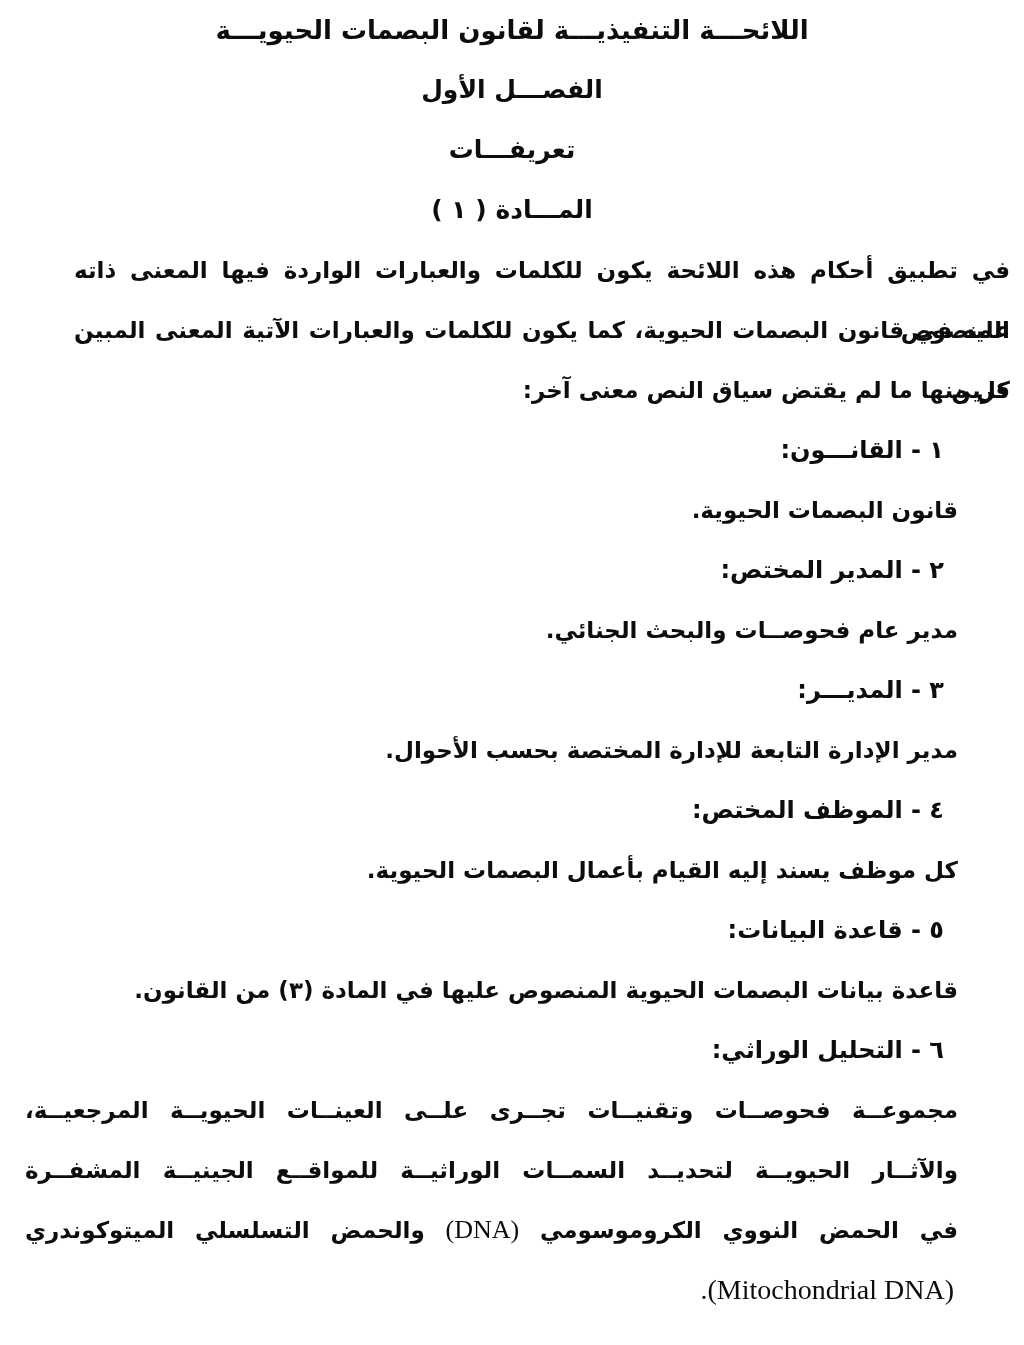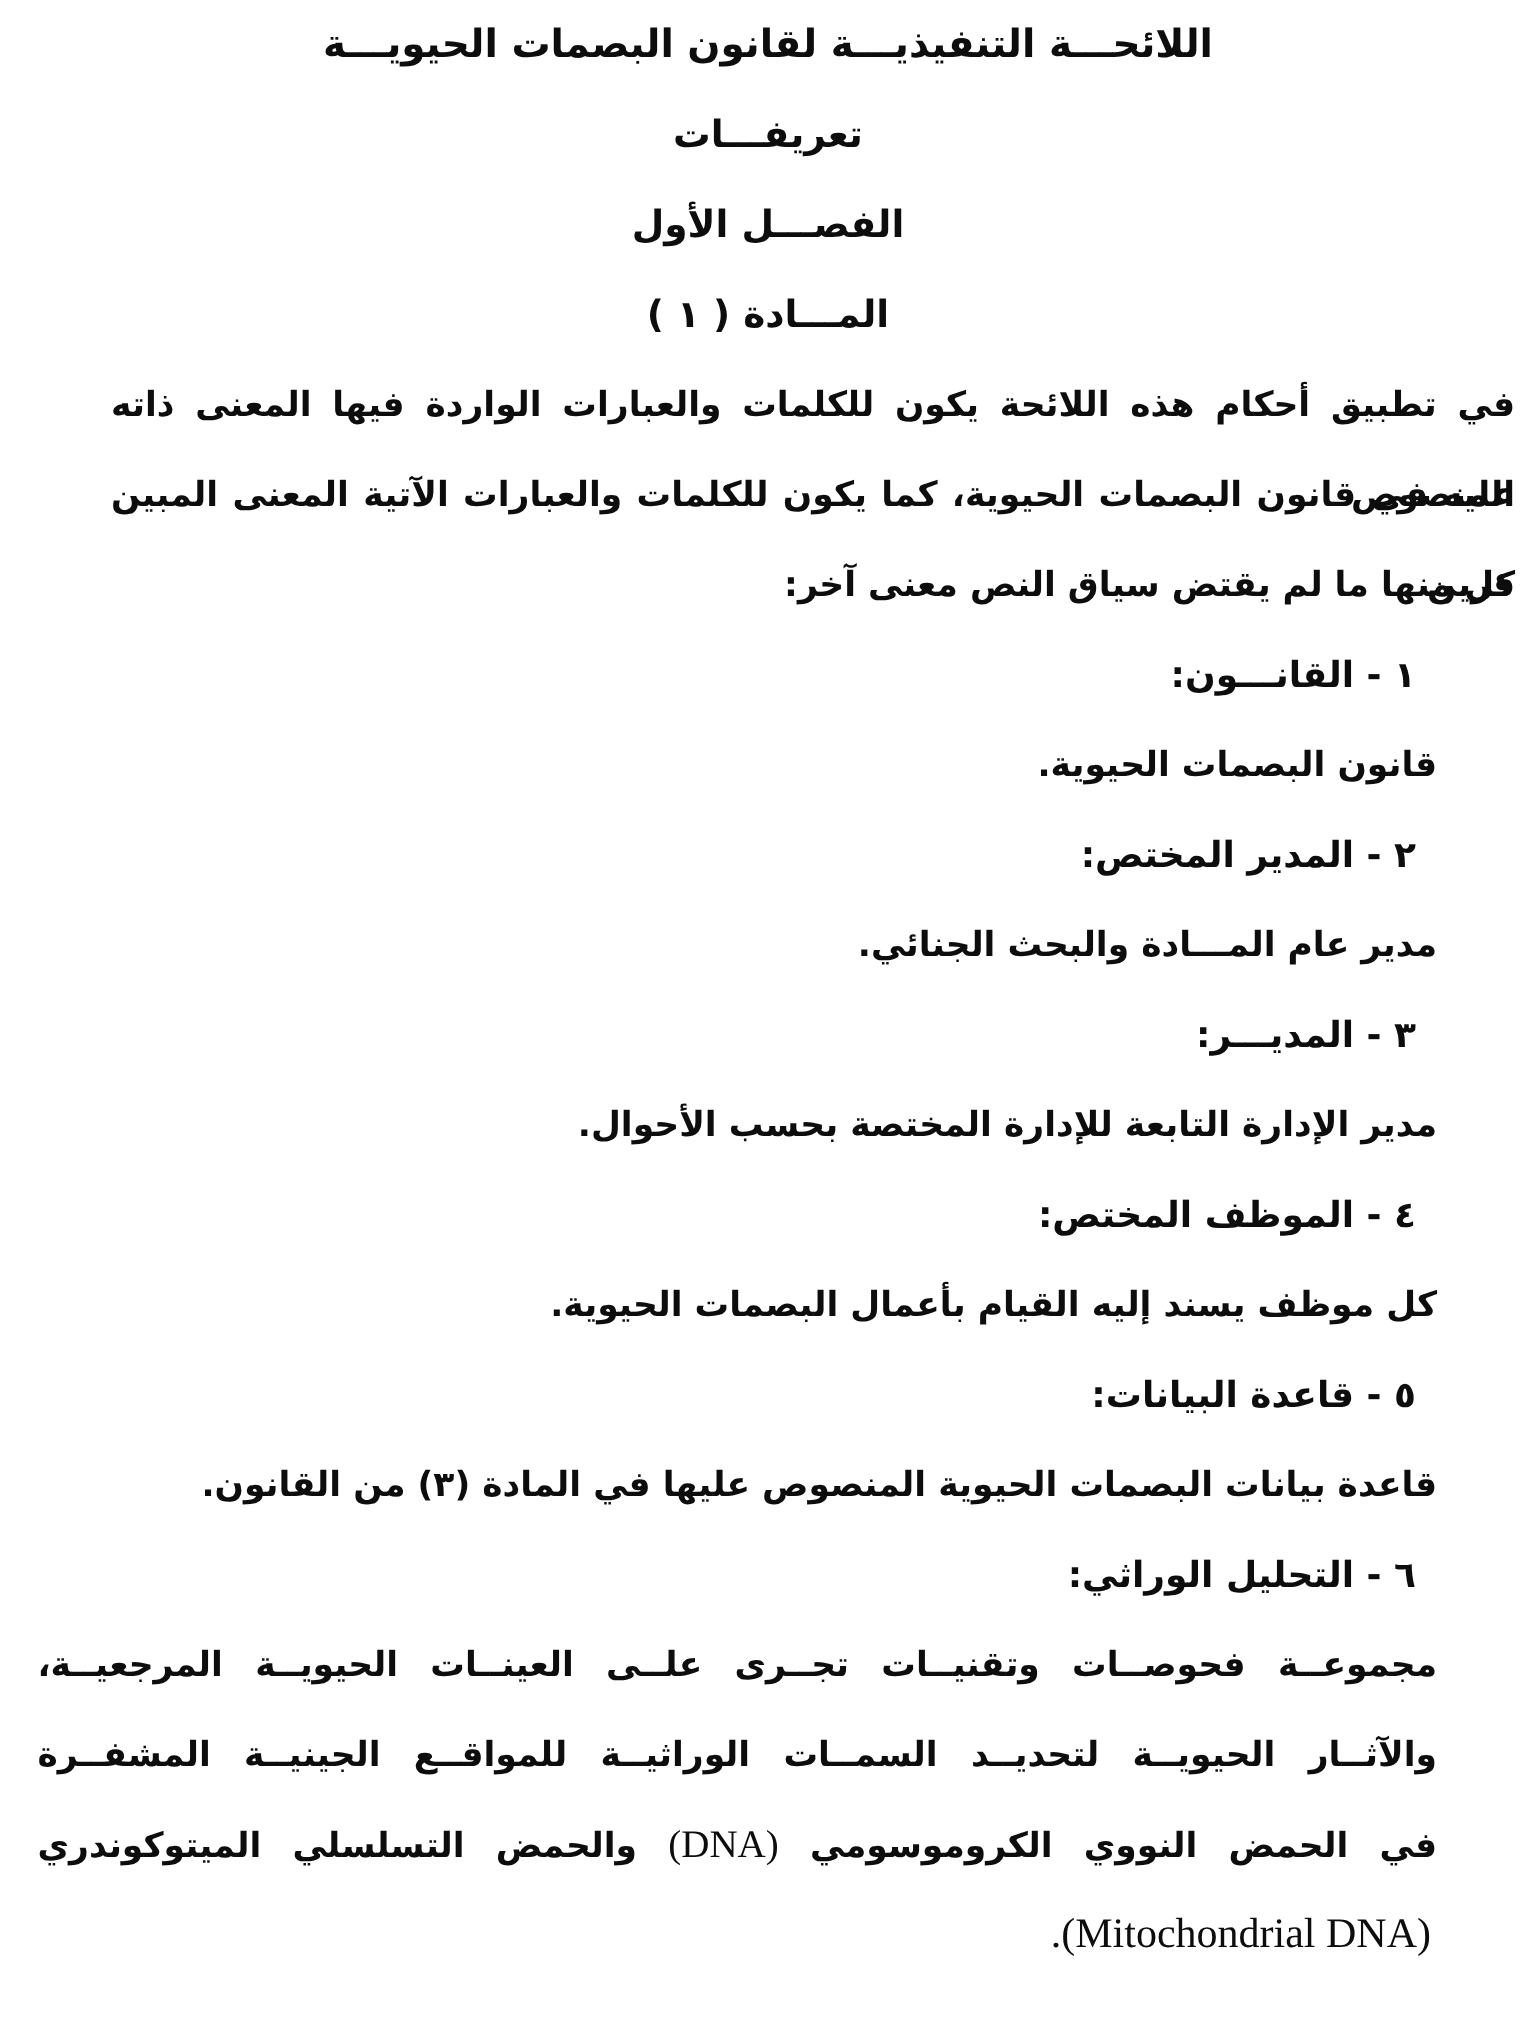"تعريفـــات" div.row { order: before "الفصـــل الأول" -> after "الفصـــل الأول" }
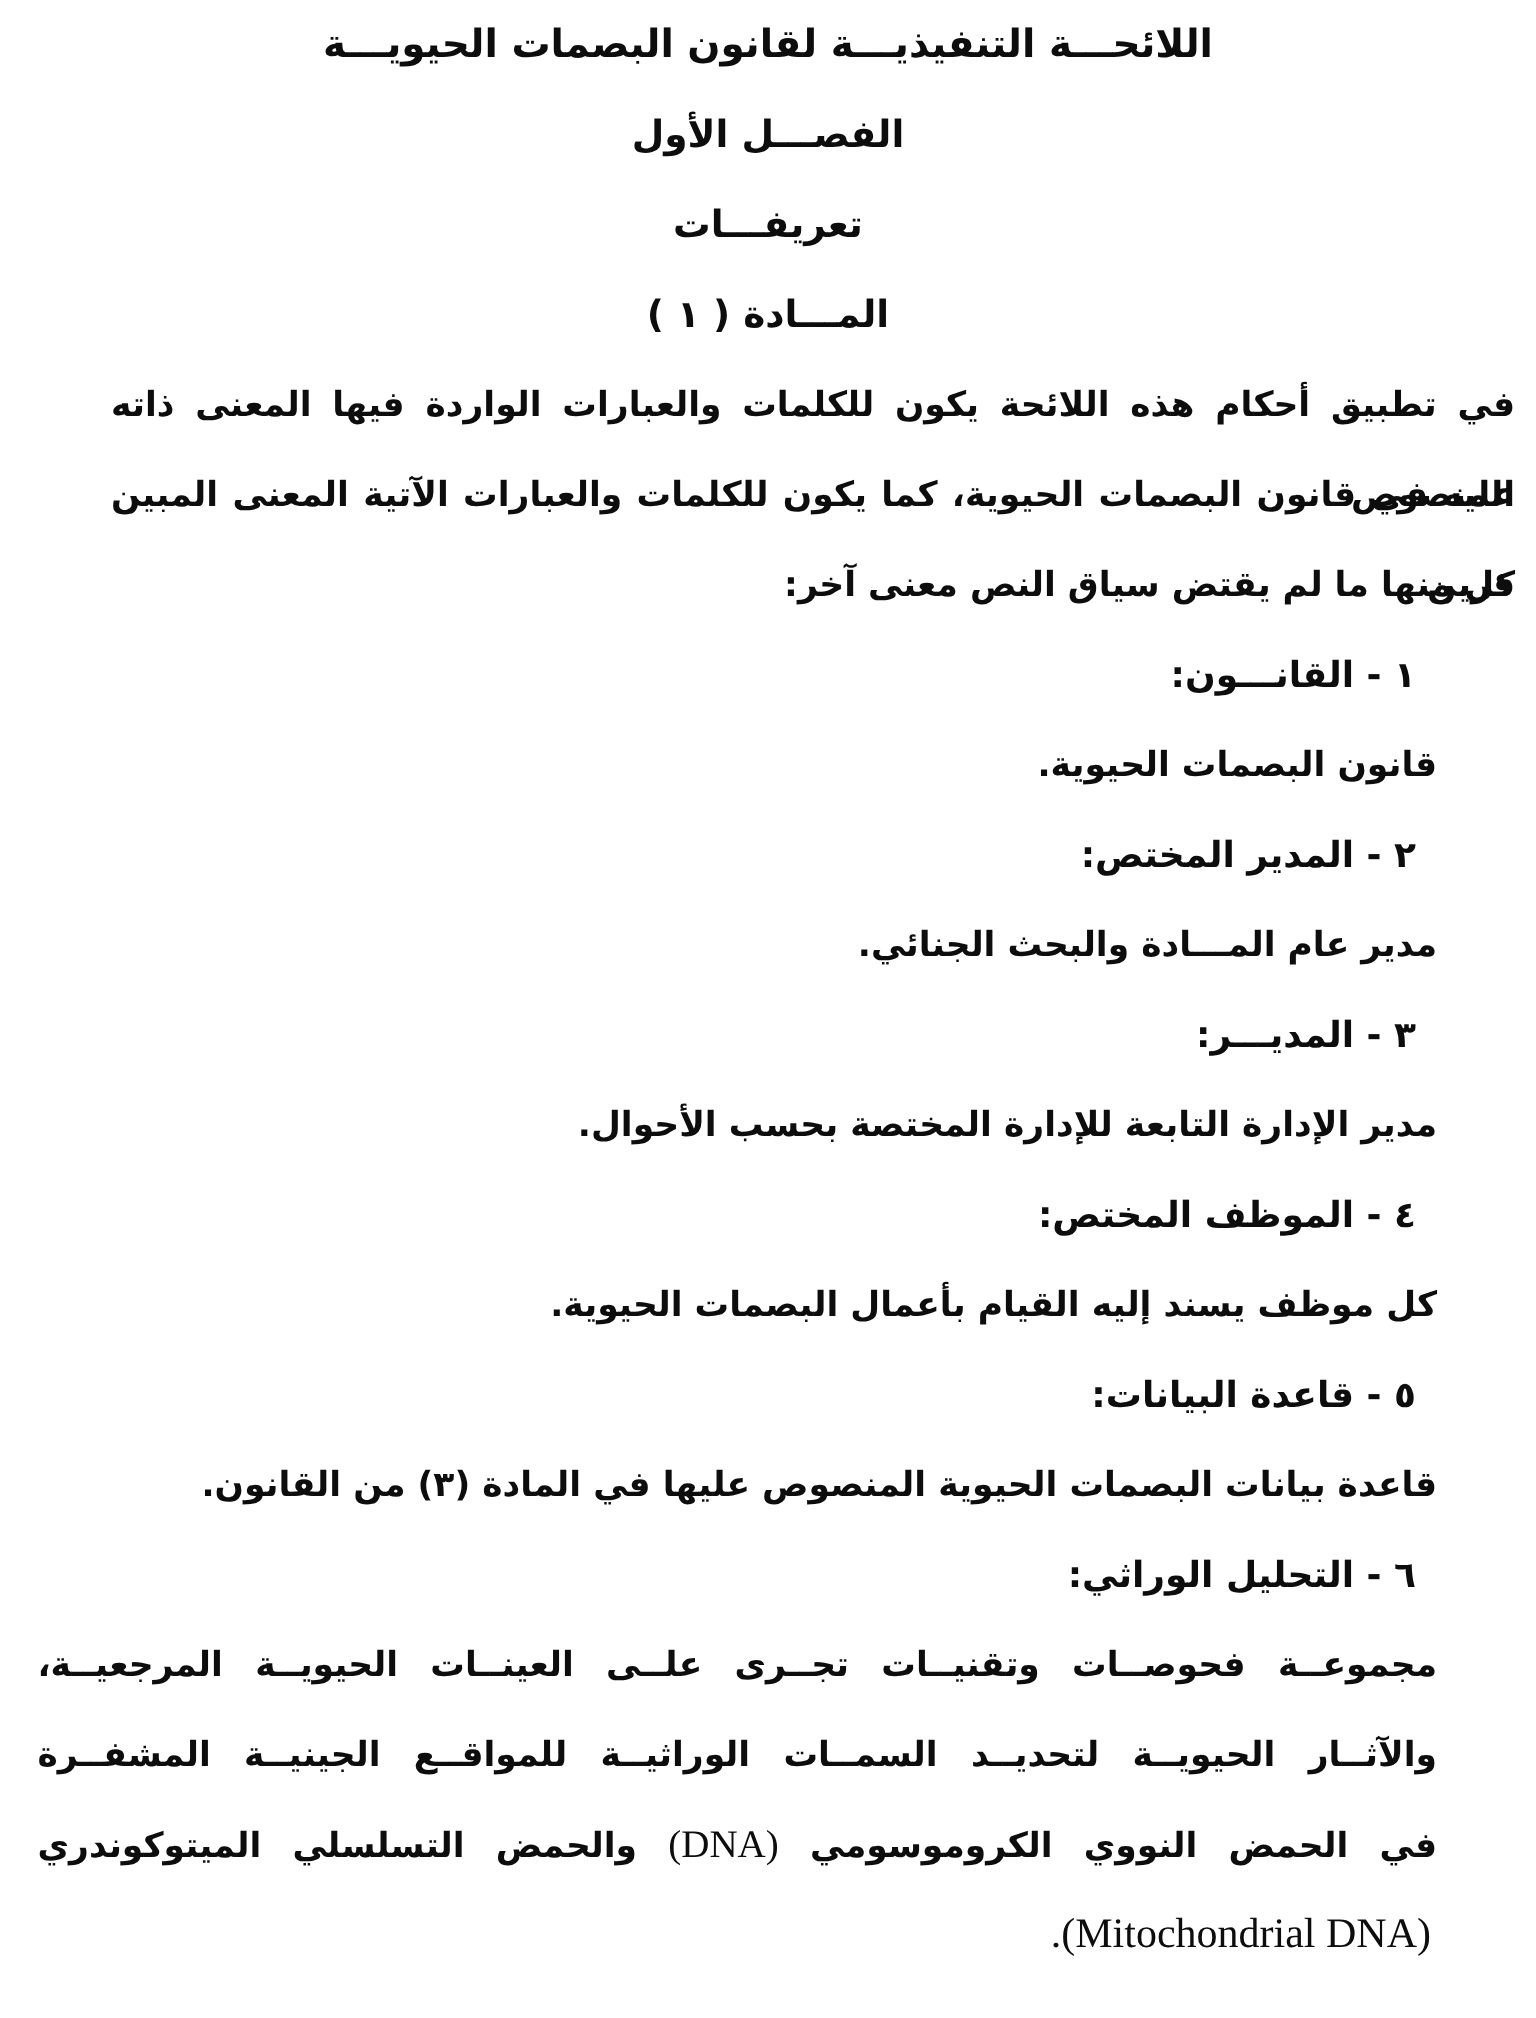"مدير عام المـــادة والبحث الجنائي." div.row { text: المـــادة -> فحوصــات }
